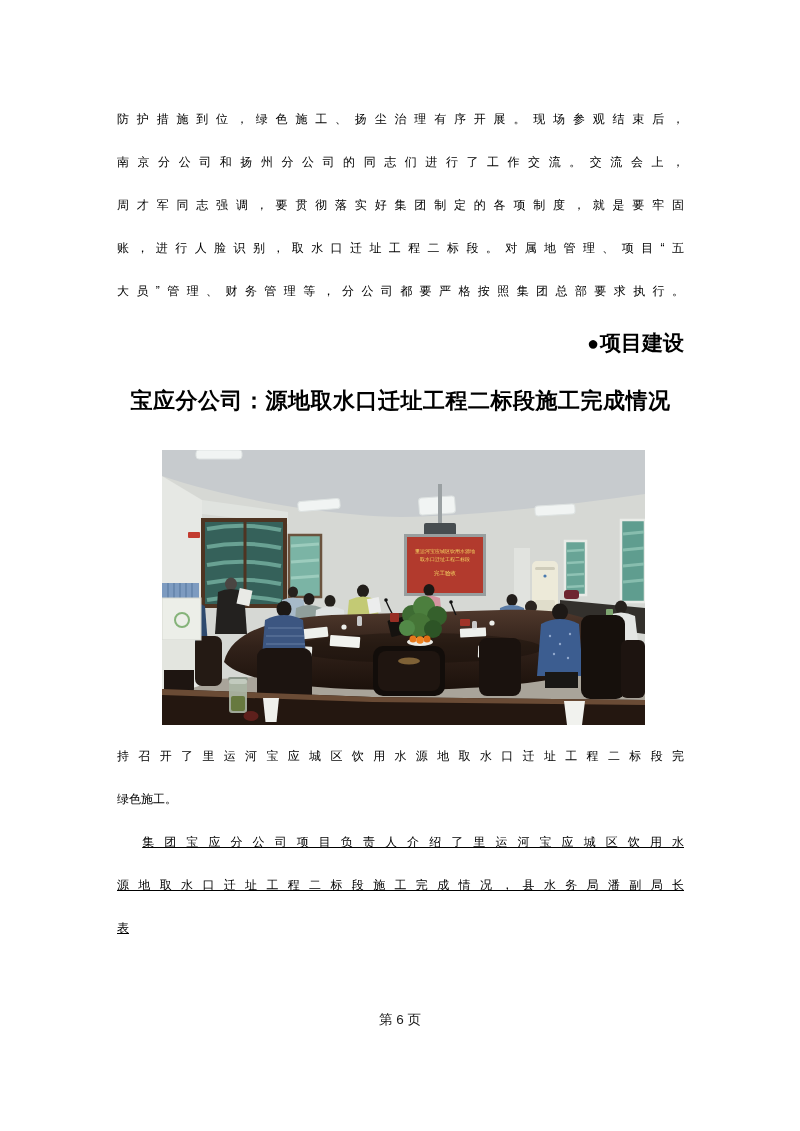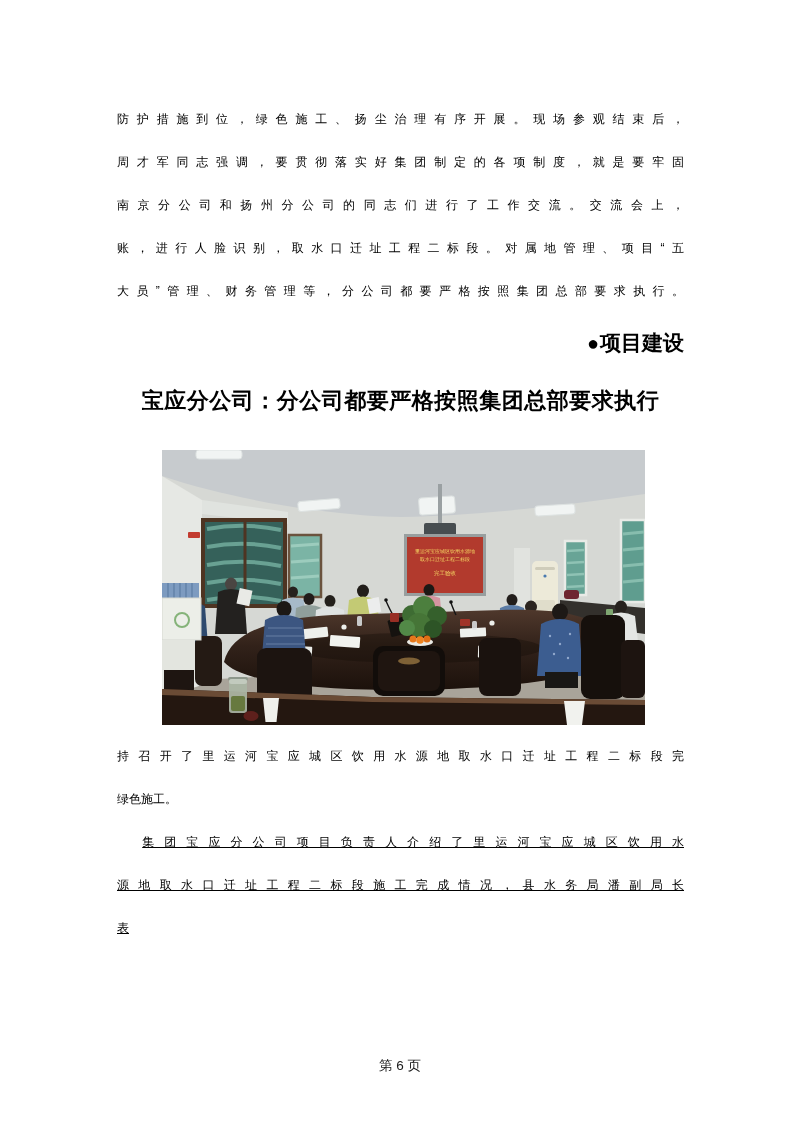"周才军同志强调，要贯彻落实好集团制定的各项制度，就是要牢固" div.line { order: before "南京分公司和扬州分公司的同志们进行了工作交流。交流会上，" -> after "南京分公司和扬州分公司的同志们进行了工作交流。交流会上，" }
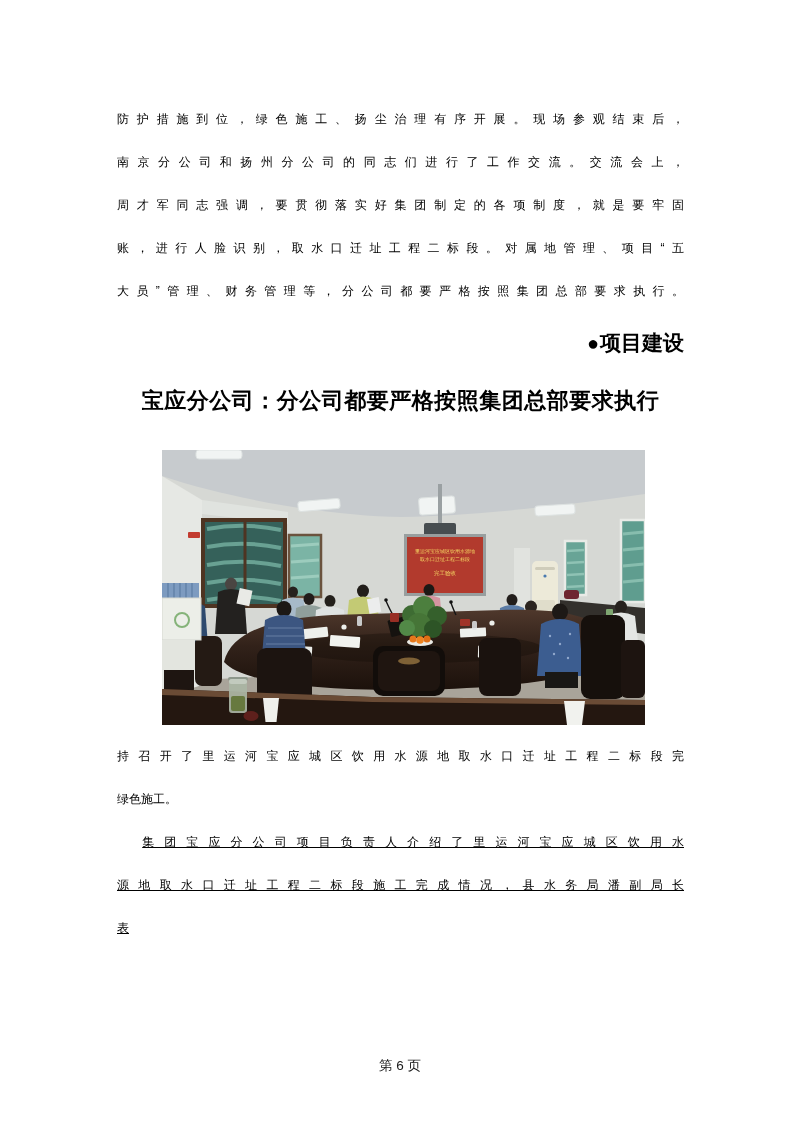"宝应分公司：分公司都要严格按照集团总部要求执行" div.headline { text: 分公司都要严格按照集团总部要求执行 -> 源地取水口迁址工程二标段施工完成情况 }
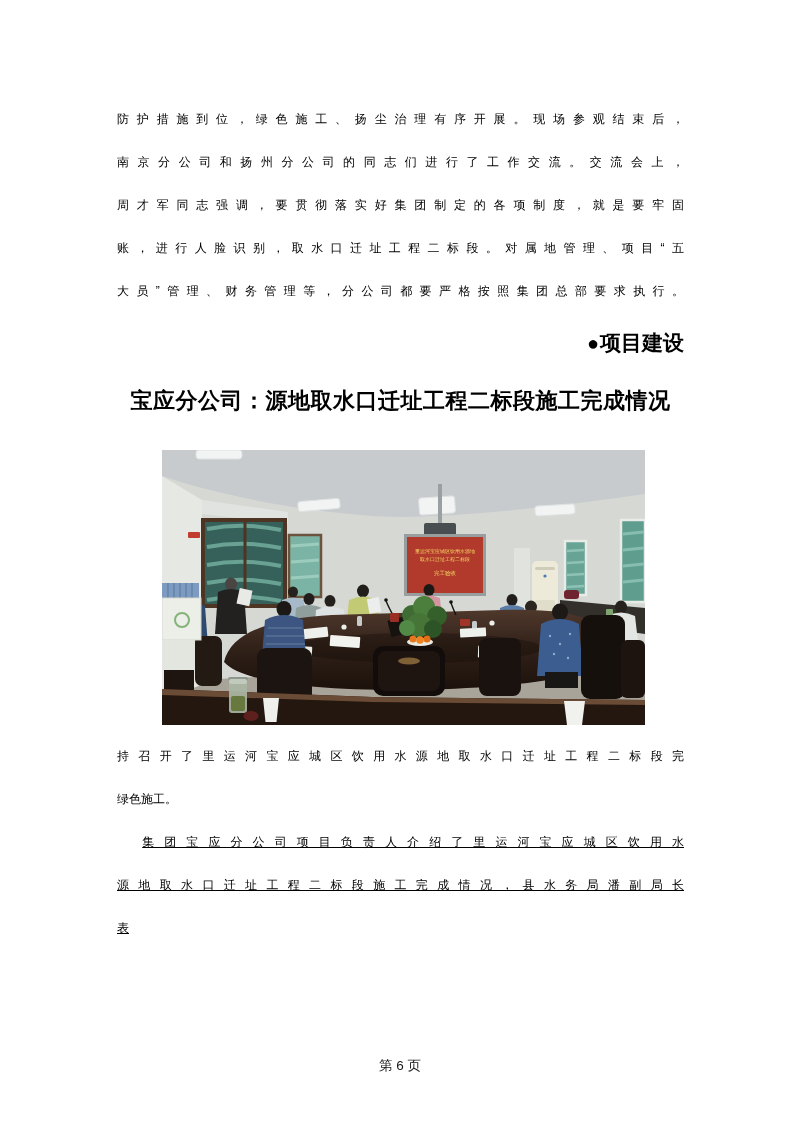"第 6 页" .footer { top: 1056px -> 1010px }
